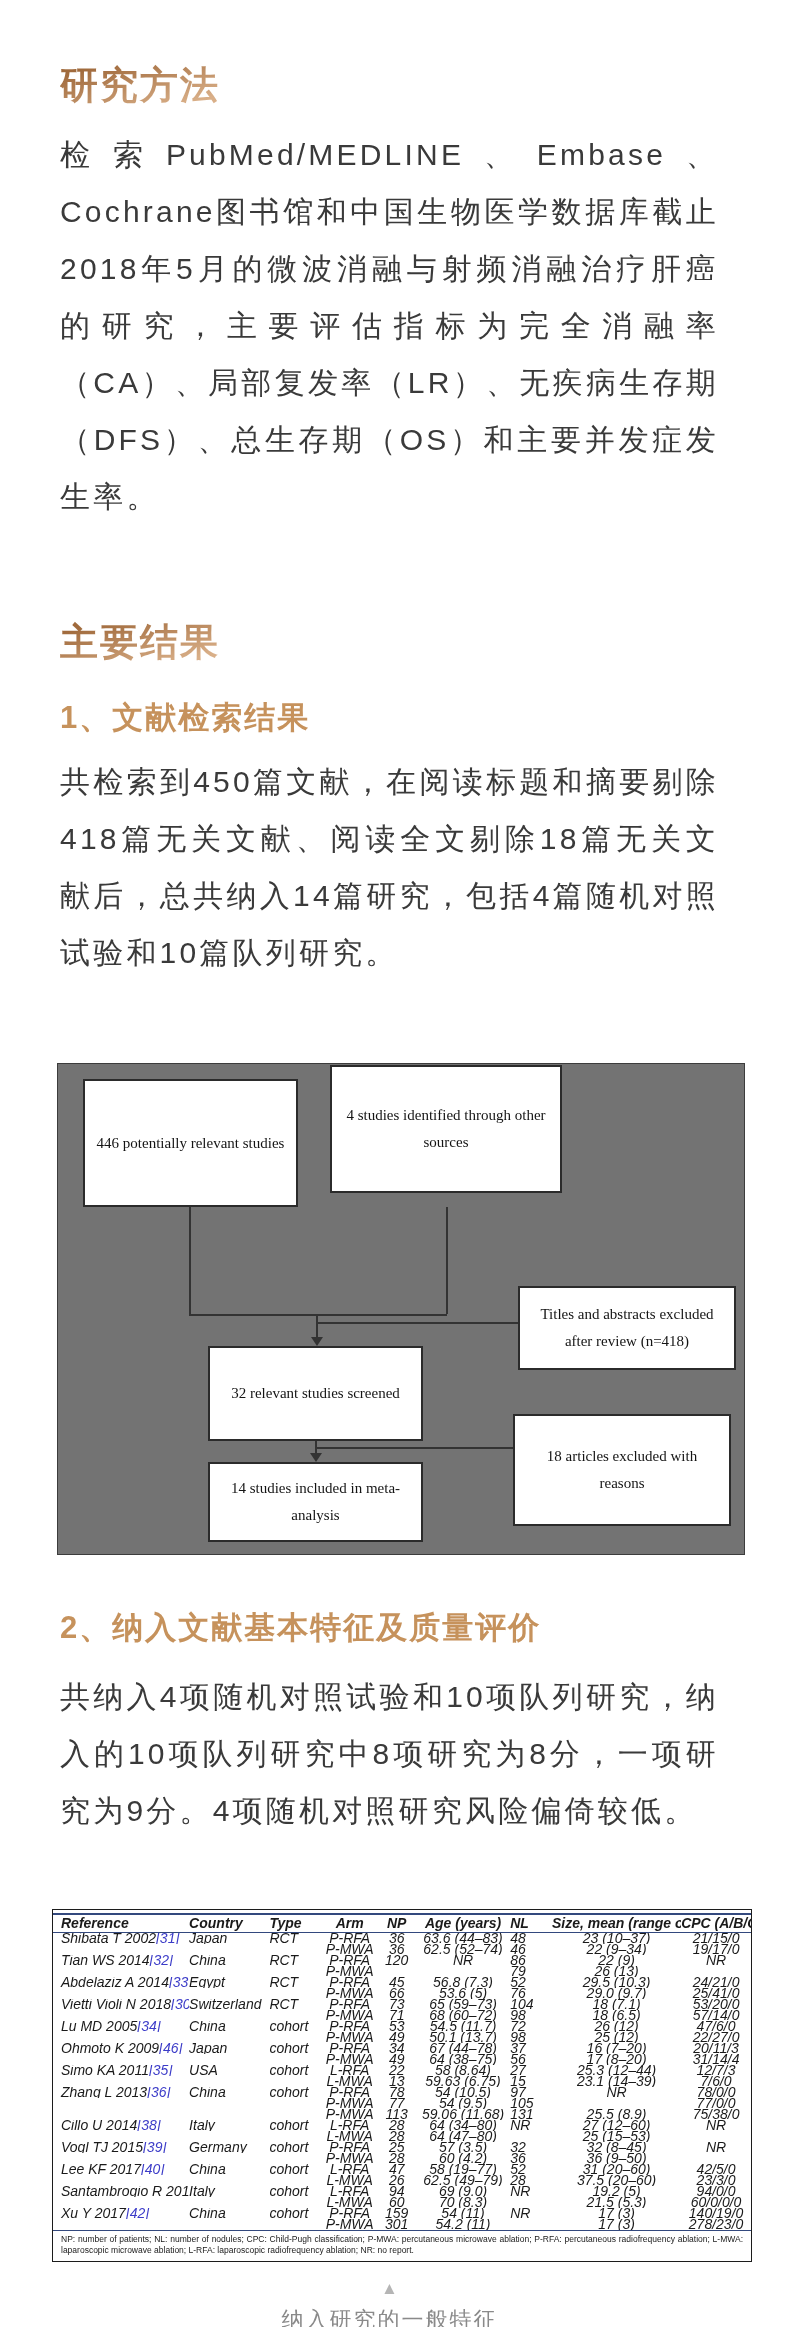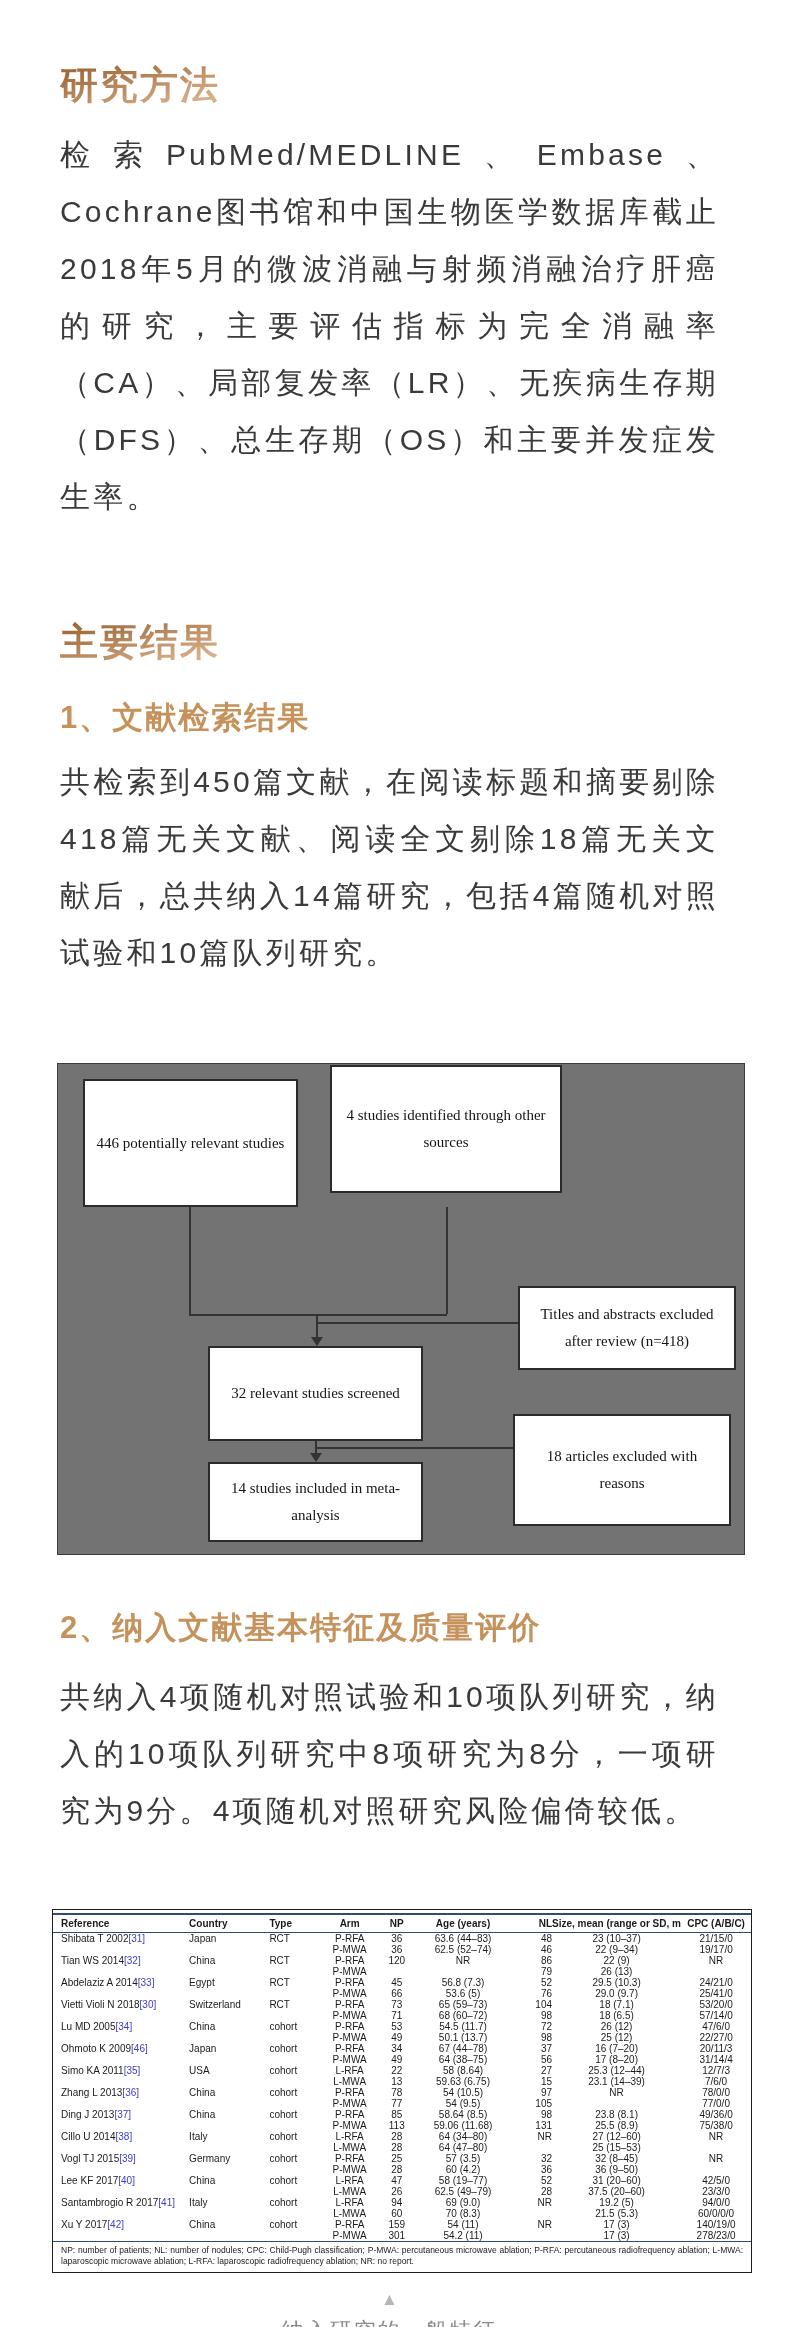"Reference" table.study { font-size: 10px -> 14px; font-style: none -> italic }
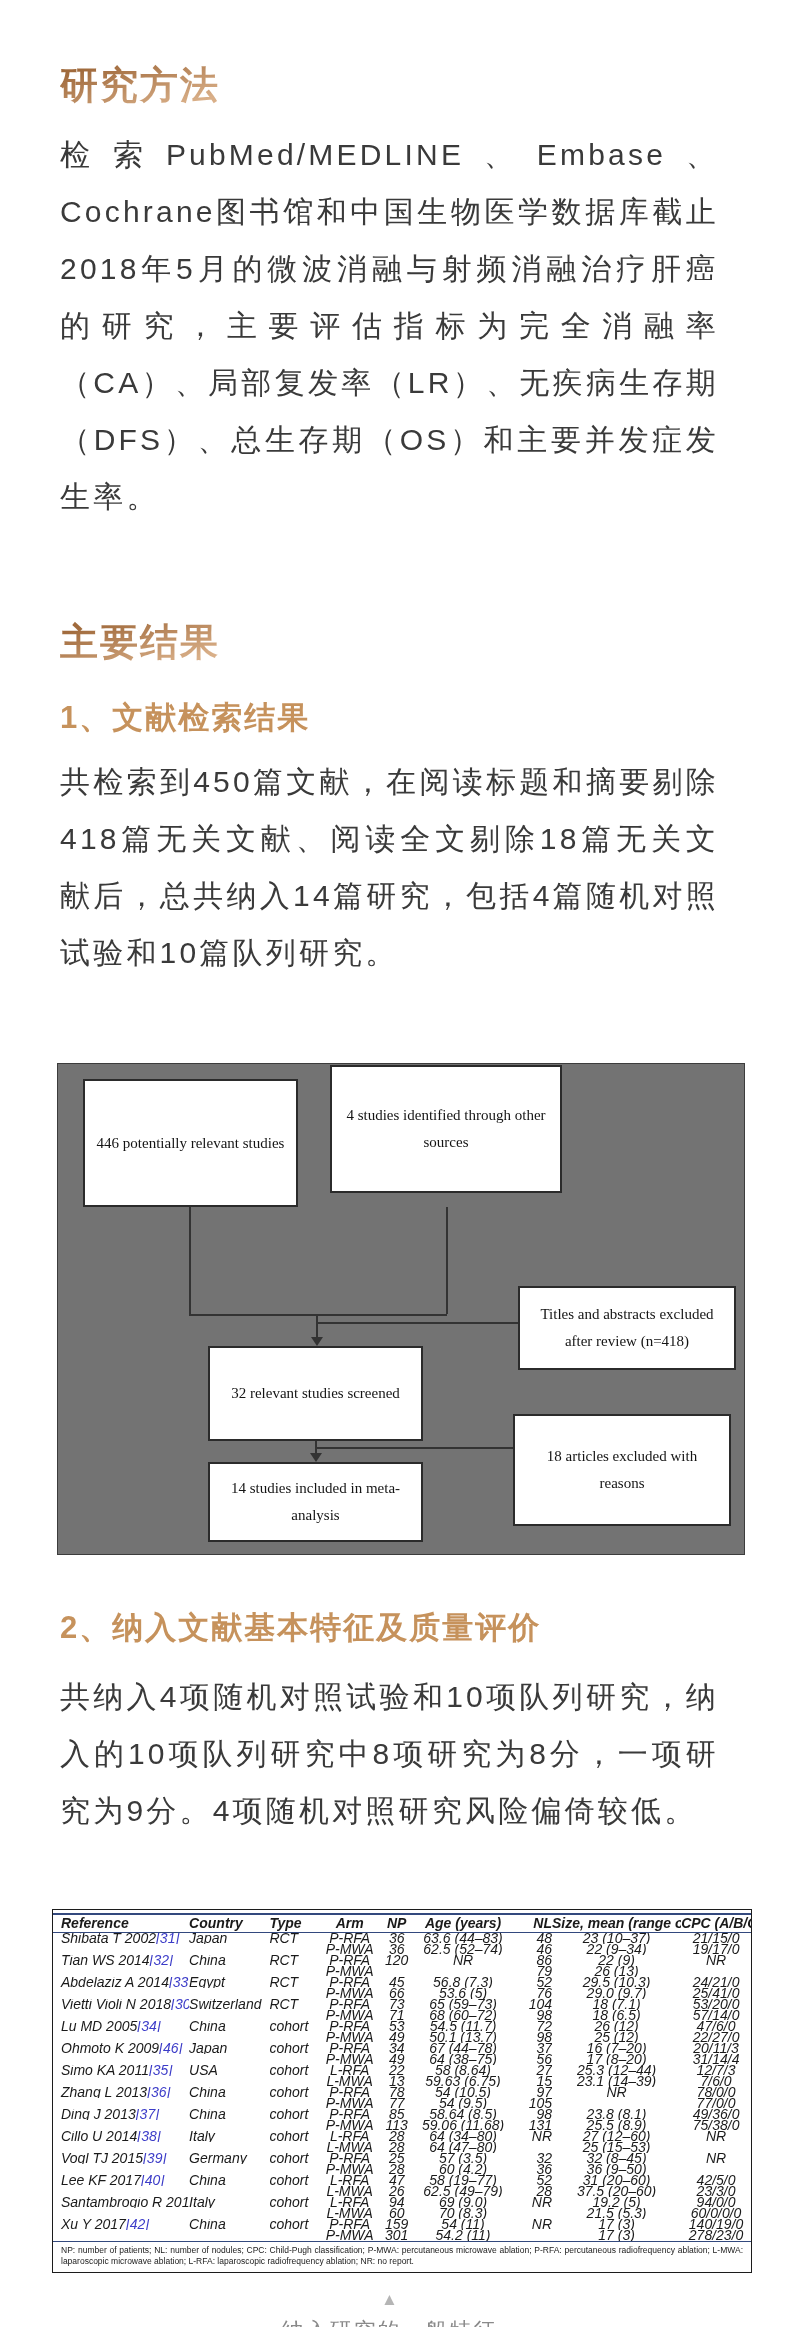"NL" table.study th:nth-child(7),table.study td:nth-child(7) { text-align: right -> left }
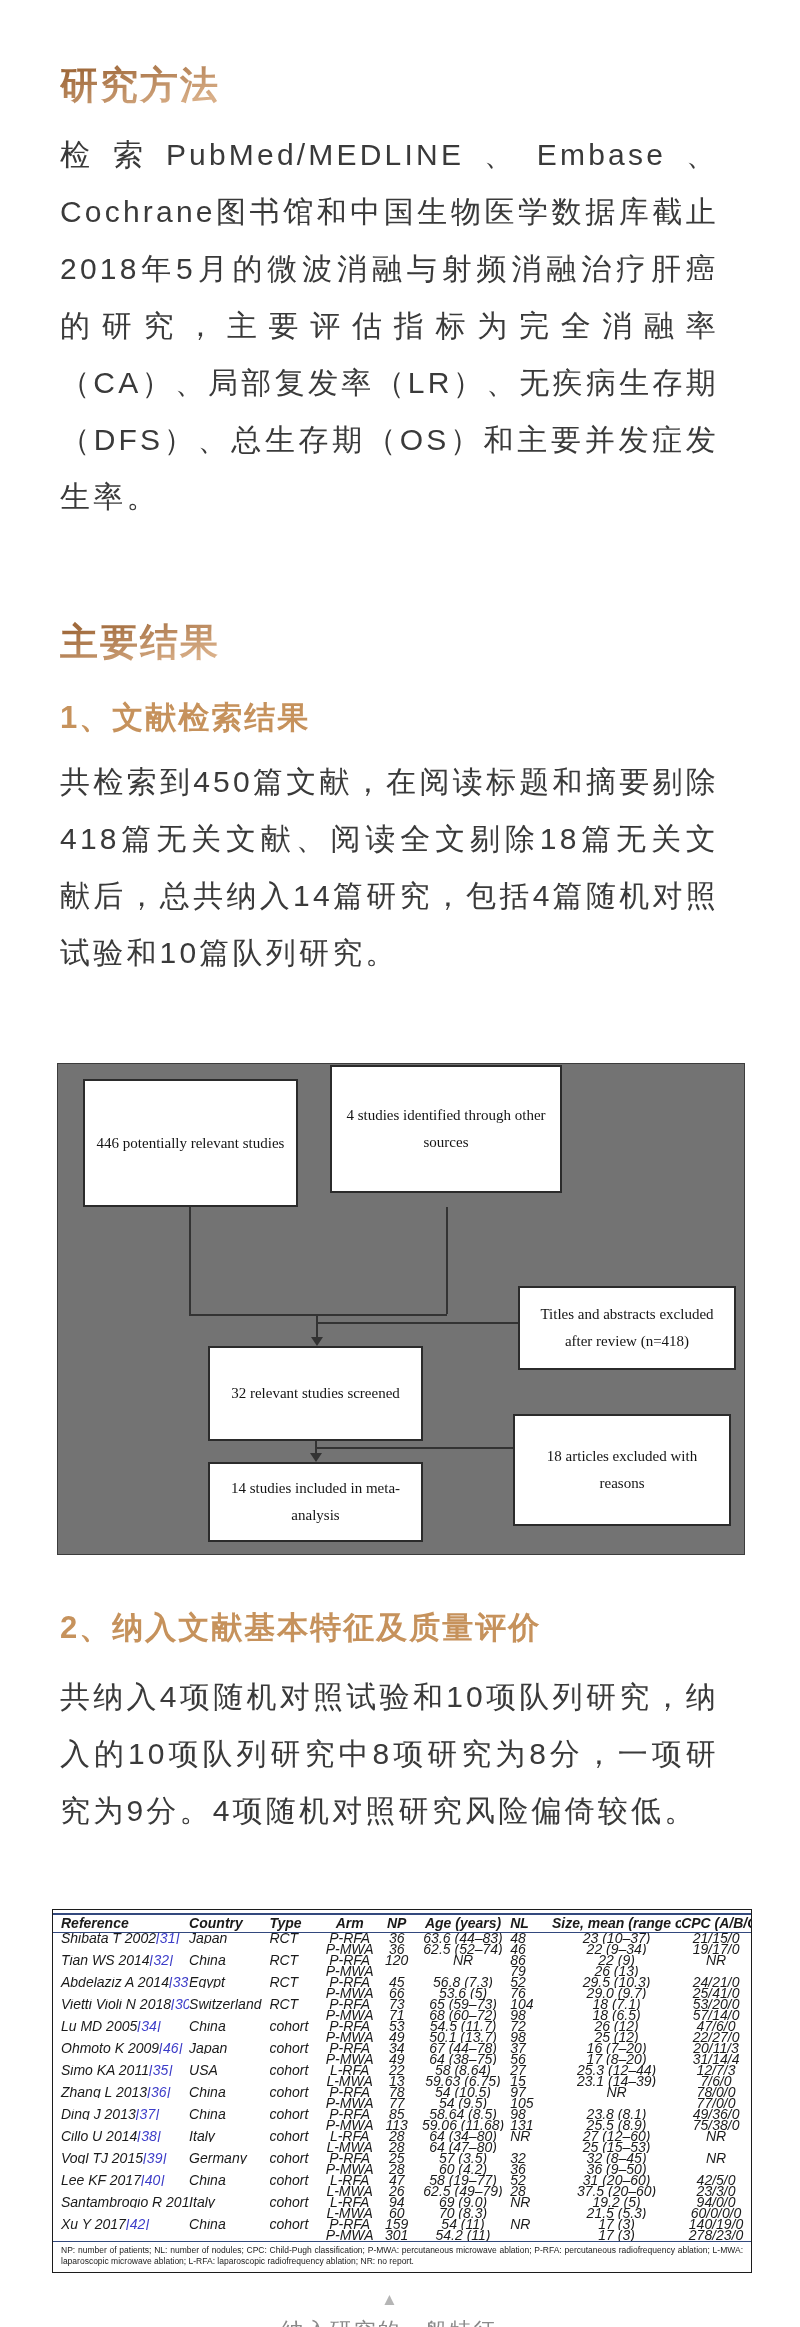"Ding J 2013[37]" tr { html: <tr> <td>Ding J 2013<span>[37]</span></td> <td>China</td> <td>cohort</td> <td>P-RFA</td> <td>85</td> <td>58.64 (8.5)</td> <td>98</td> <td>23.8 (8.1)</td> <td>49/36/0</td> </tr> -> none }
